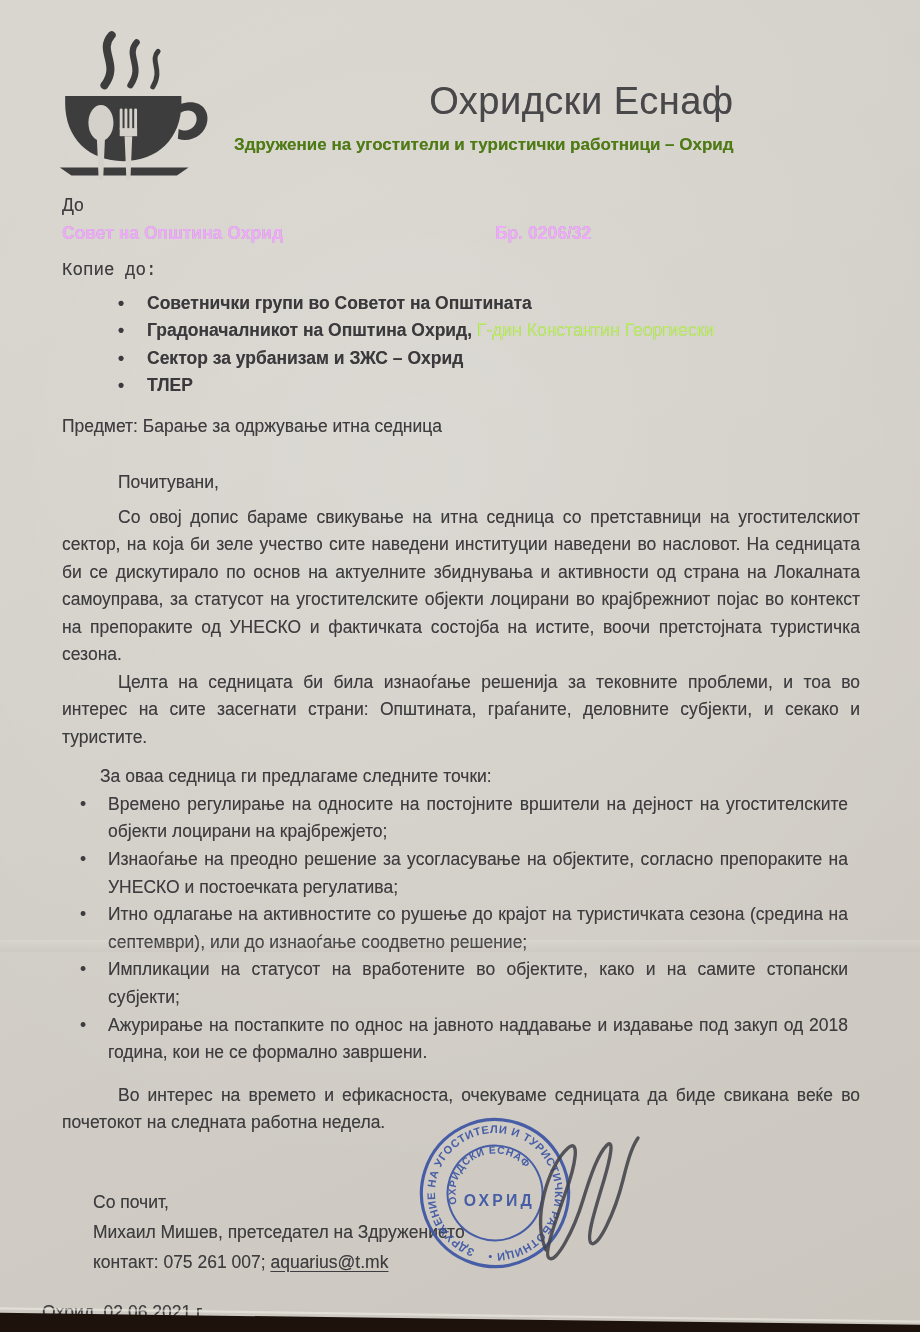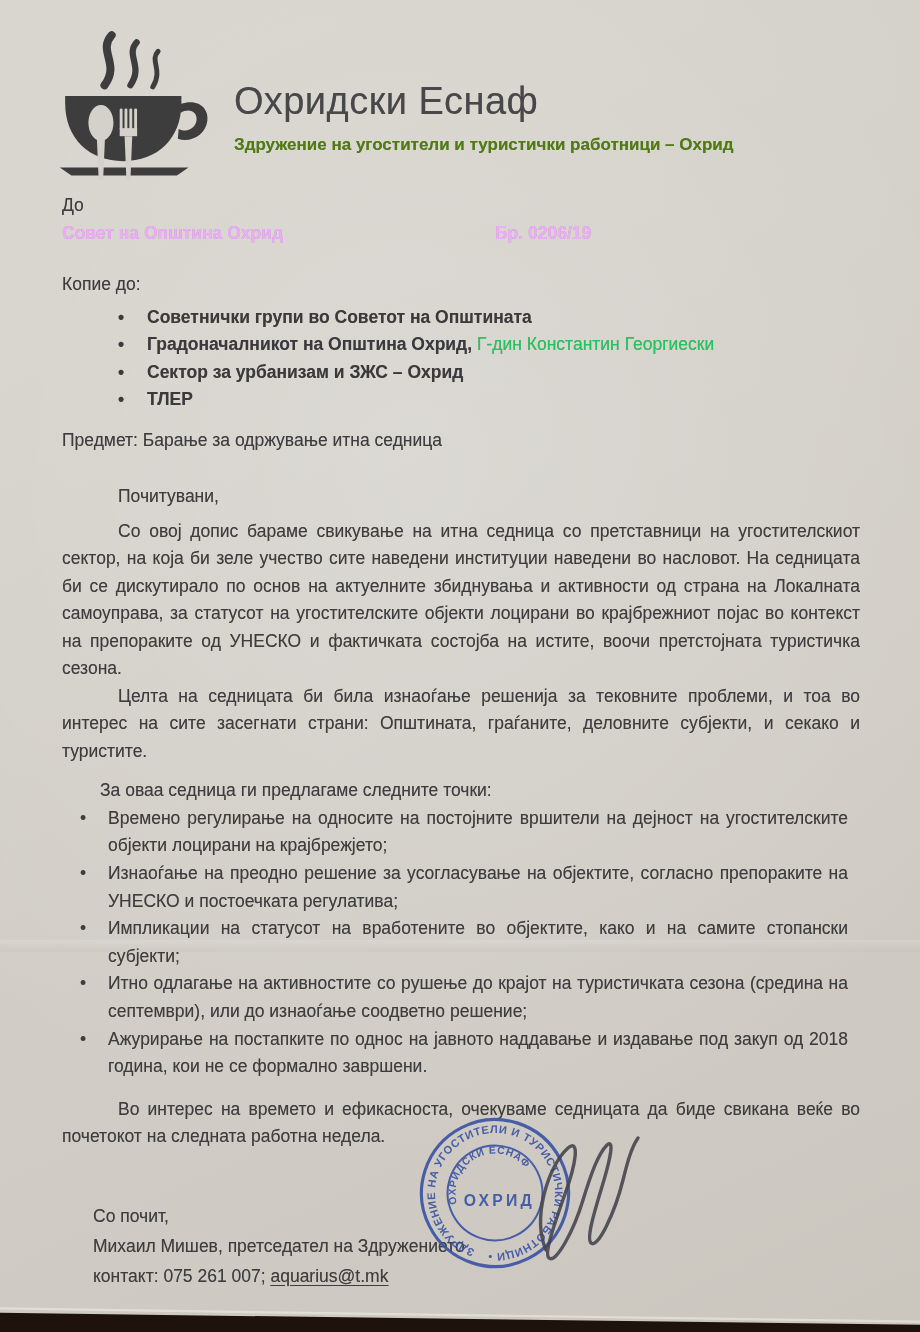"Охридски Еснаф" .header { text-align: none -> right }
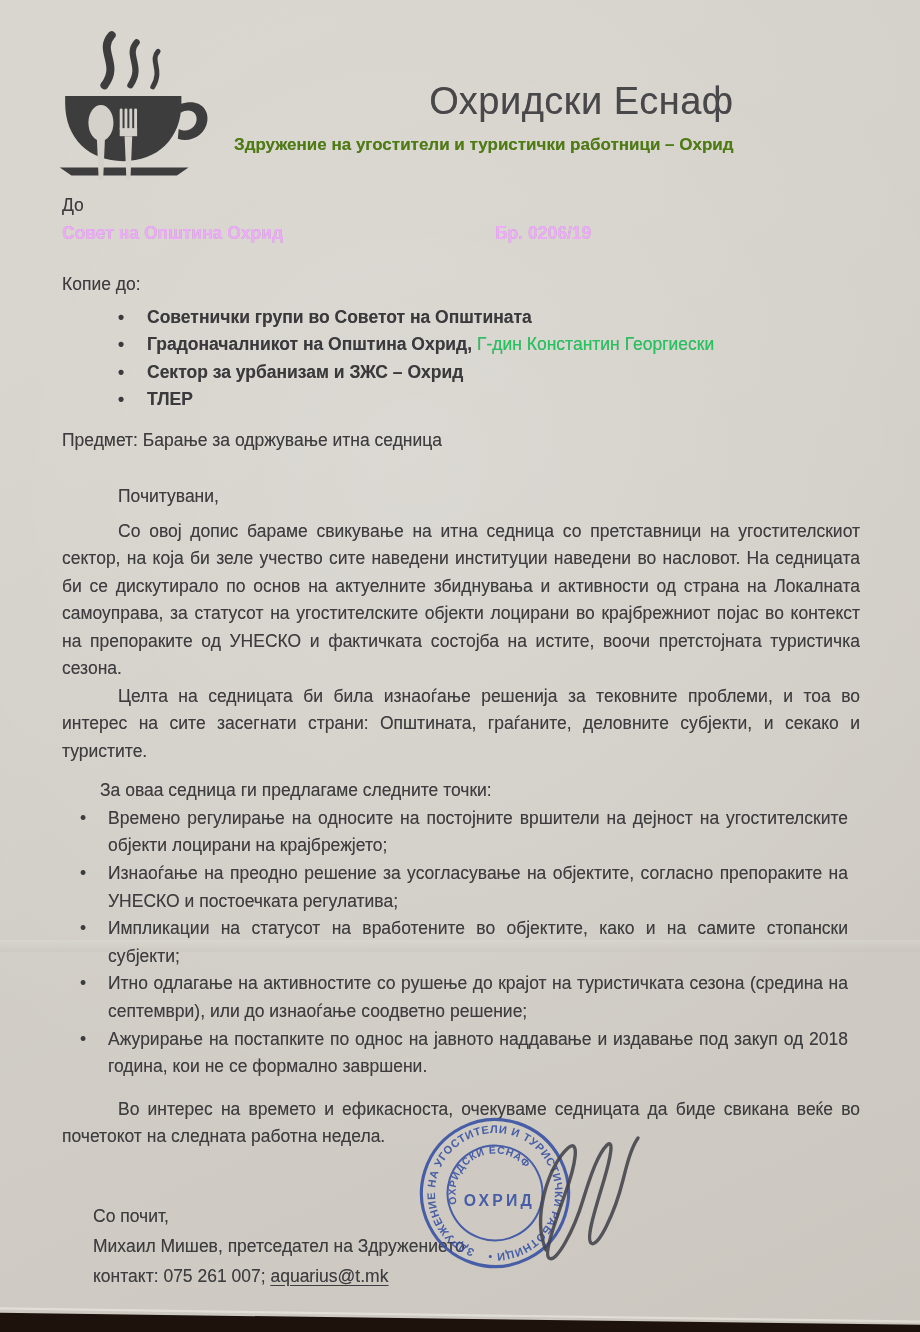"Бр. 0206/19" span.ref-number { text: 0206/19 -> 0206/32 }
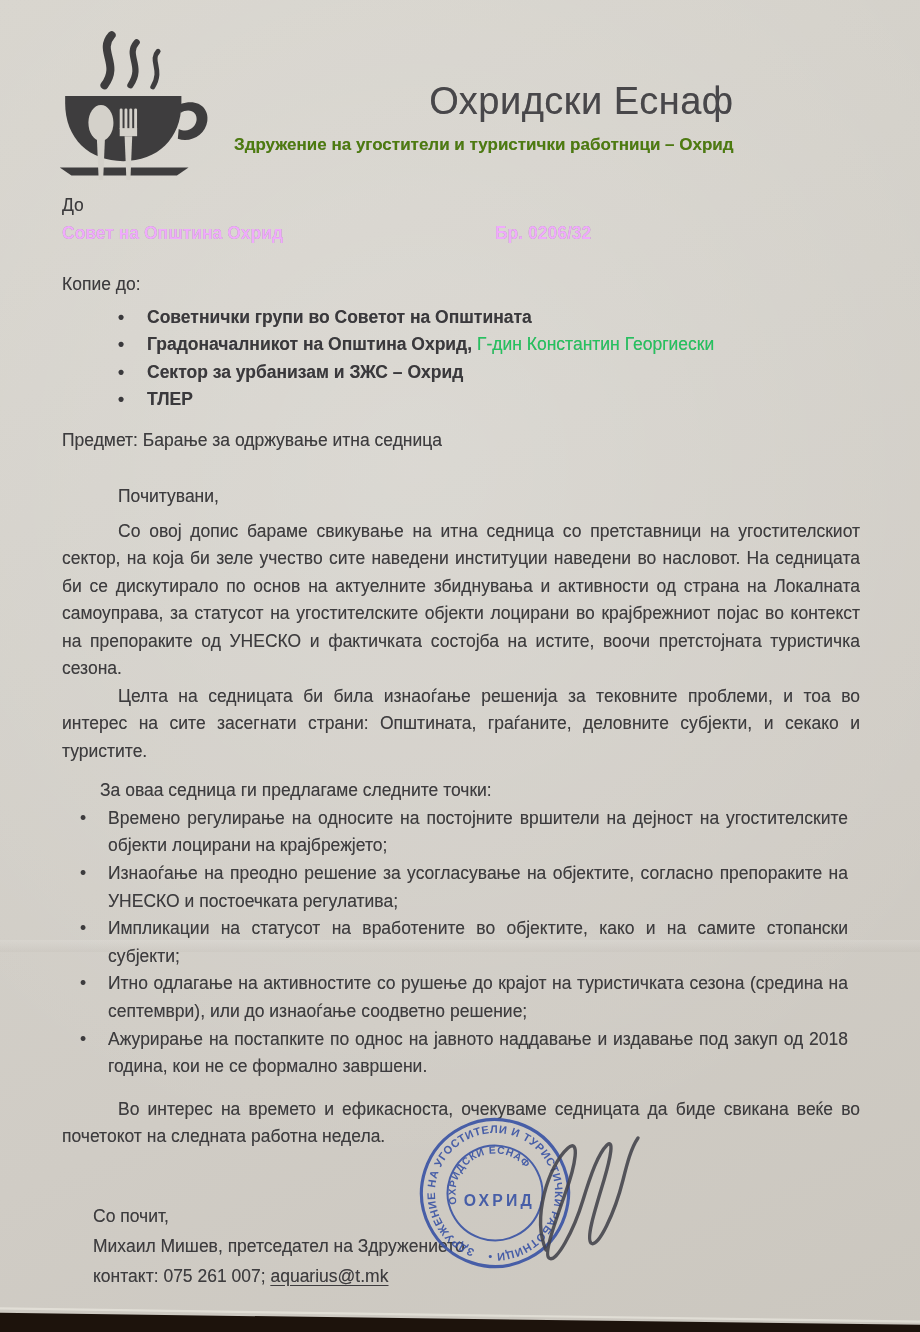"Копие до:" .copies-label { font-family: none -> Liberation Mono, monospace; margin-top: 24px -> 10px }
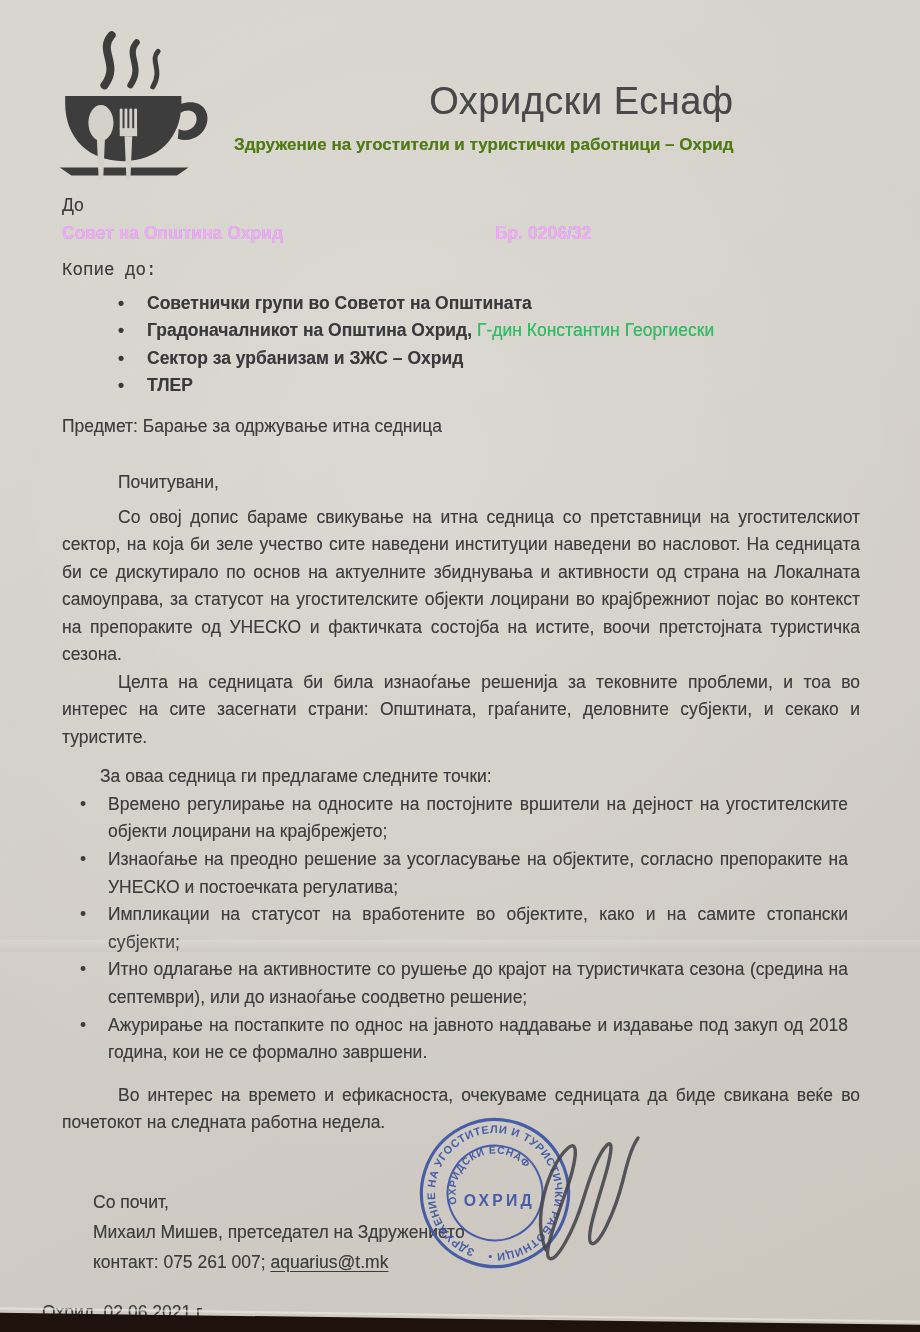"Г-дин Константин Георгиески" .copies-list li .reg { color: #22c55e -> #bef264 }
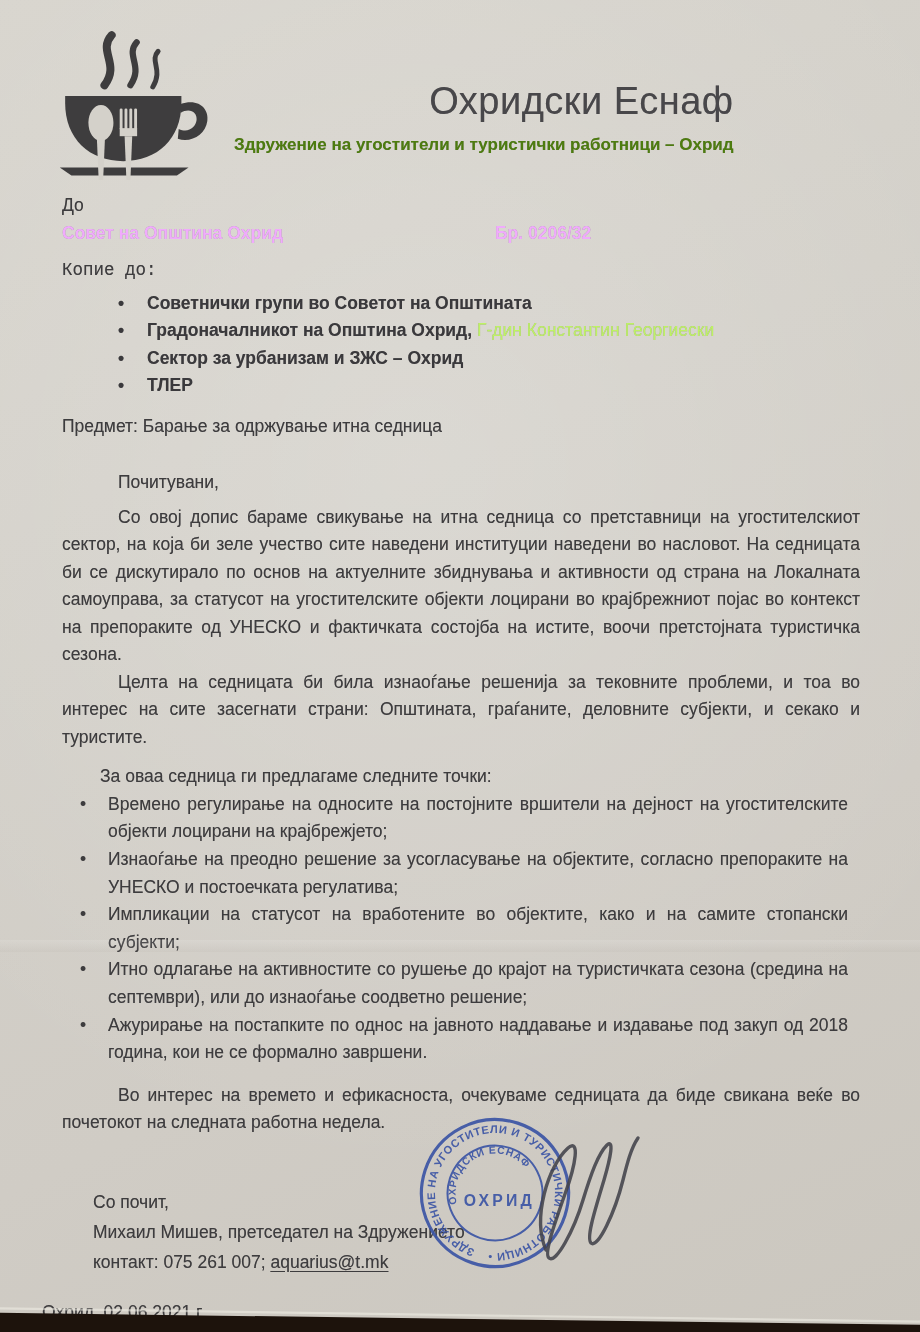"Импликации на статусот на вработените" li { order: before "Итно одлагање на активностите со" -> after "Итно одлагање на активностите со" }
